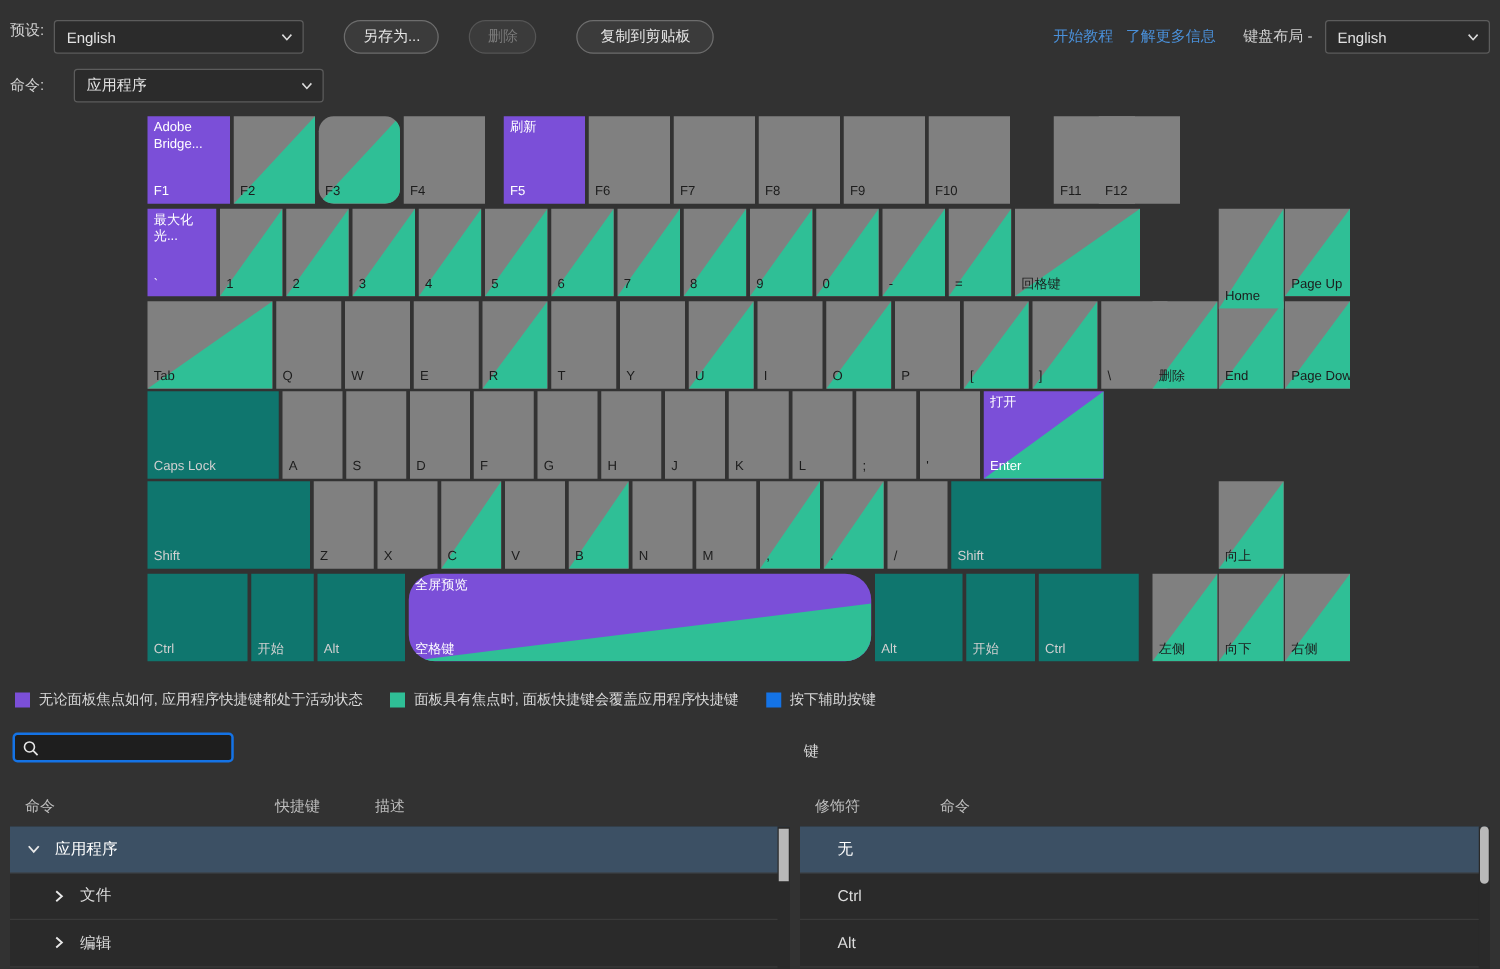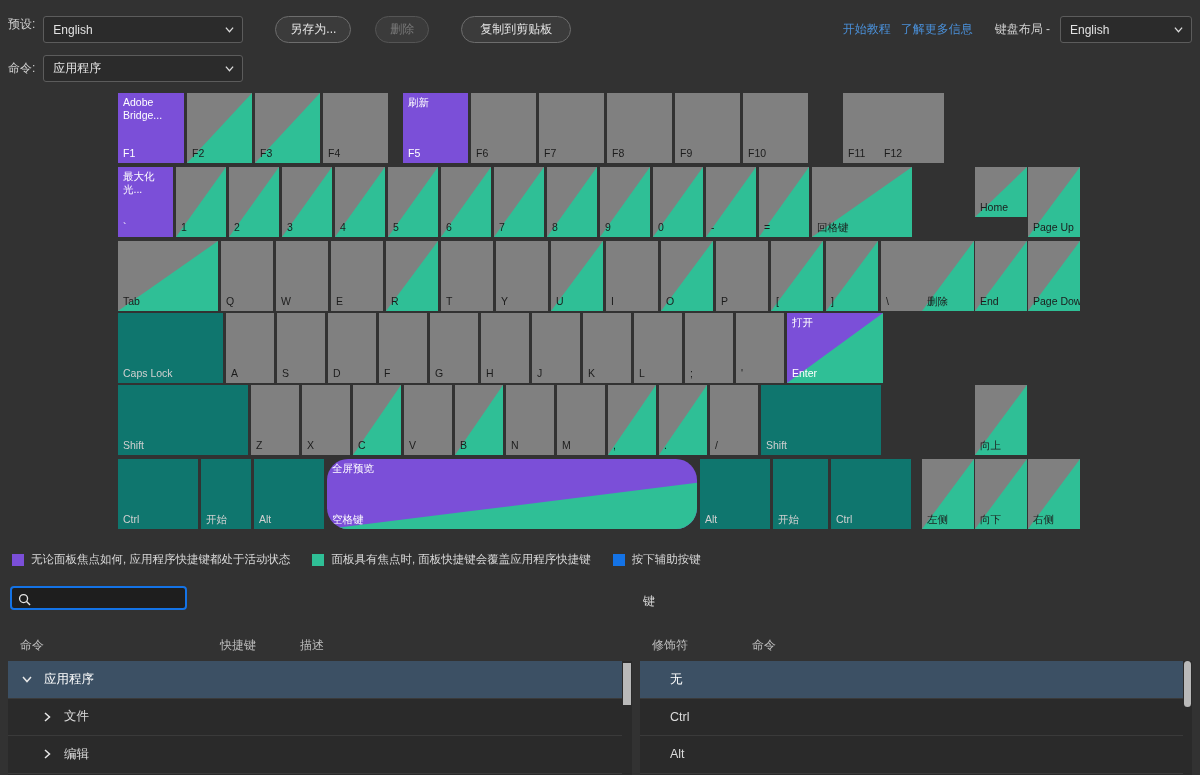"命令:" .row2 { gap: 8px -> 24px }
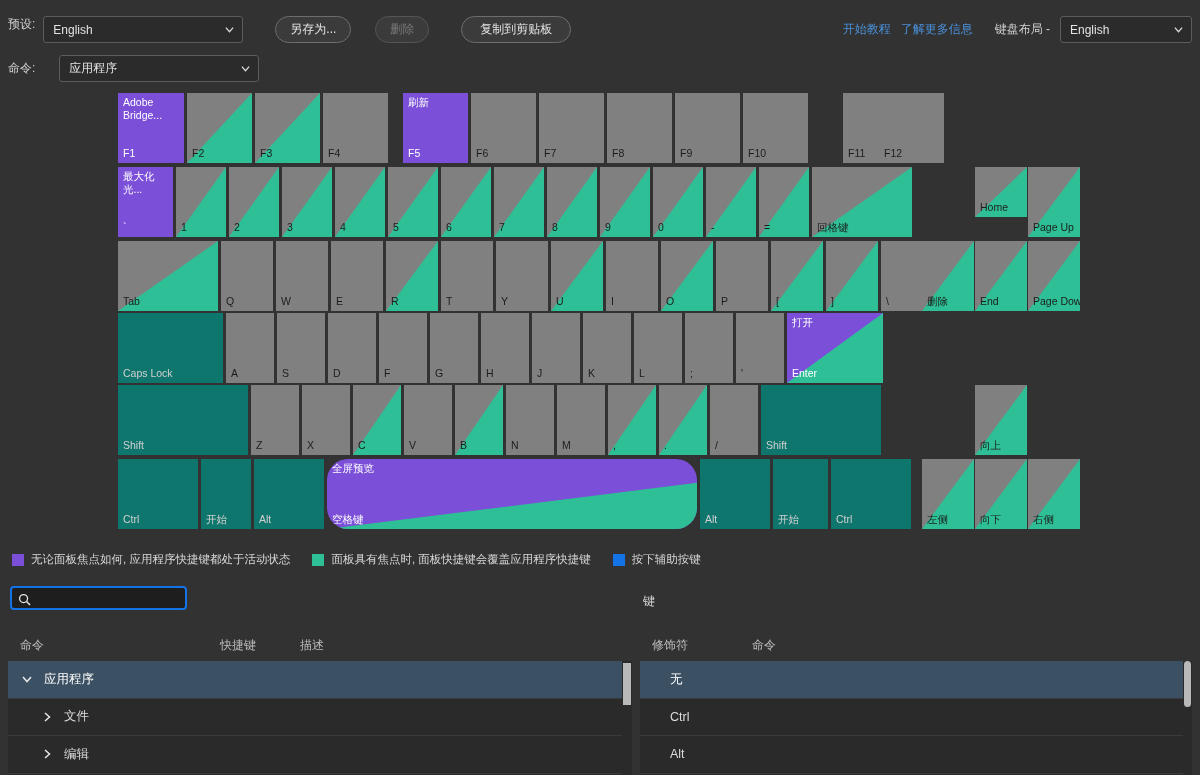"F3" div.key { border-radius: none -> 12px }
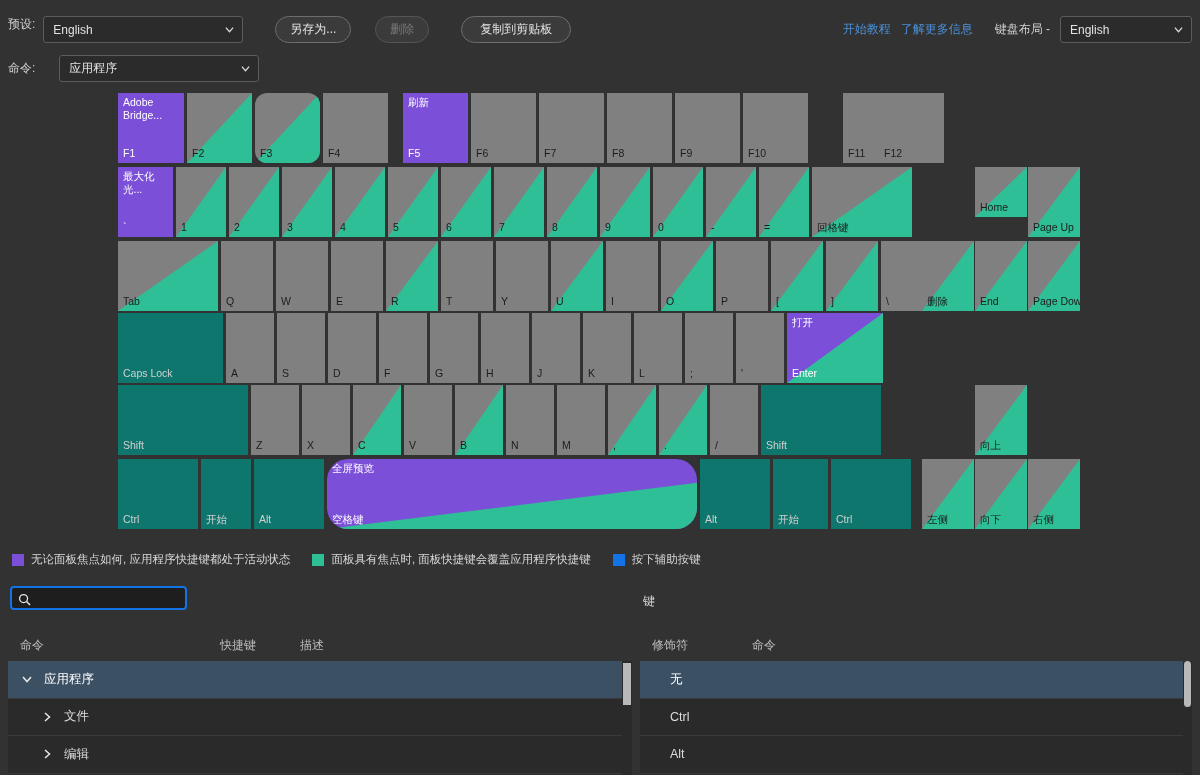"Home" div.key { height: 50px -> 80px }
